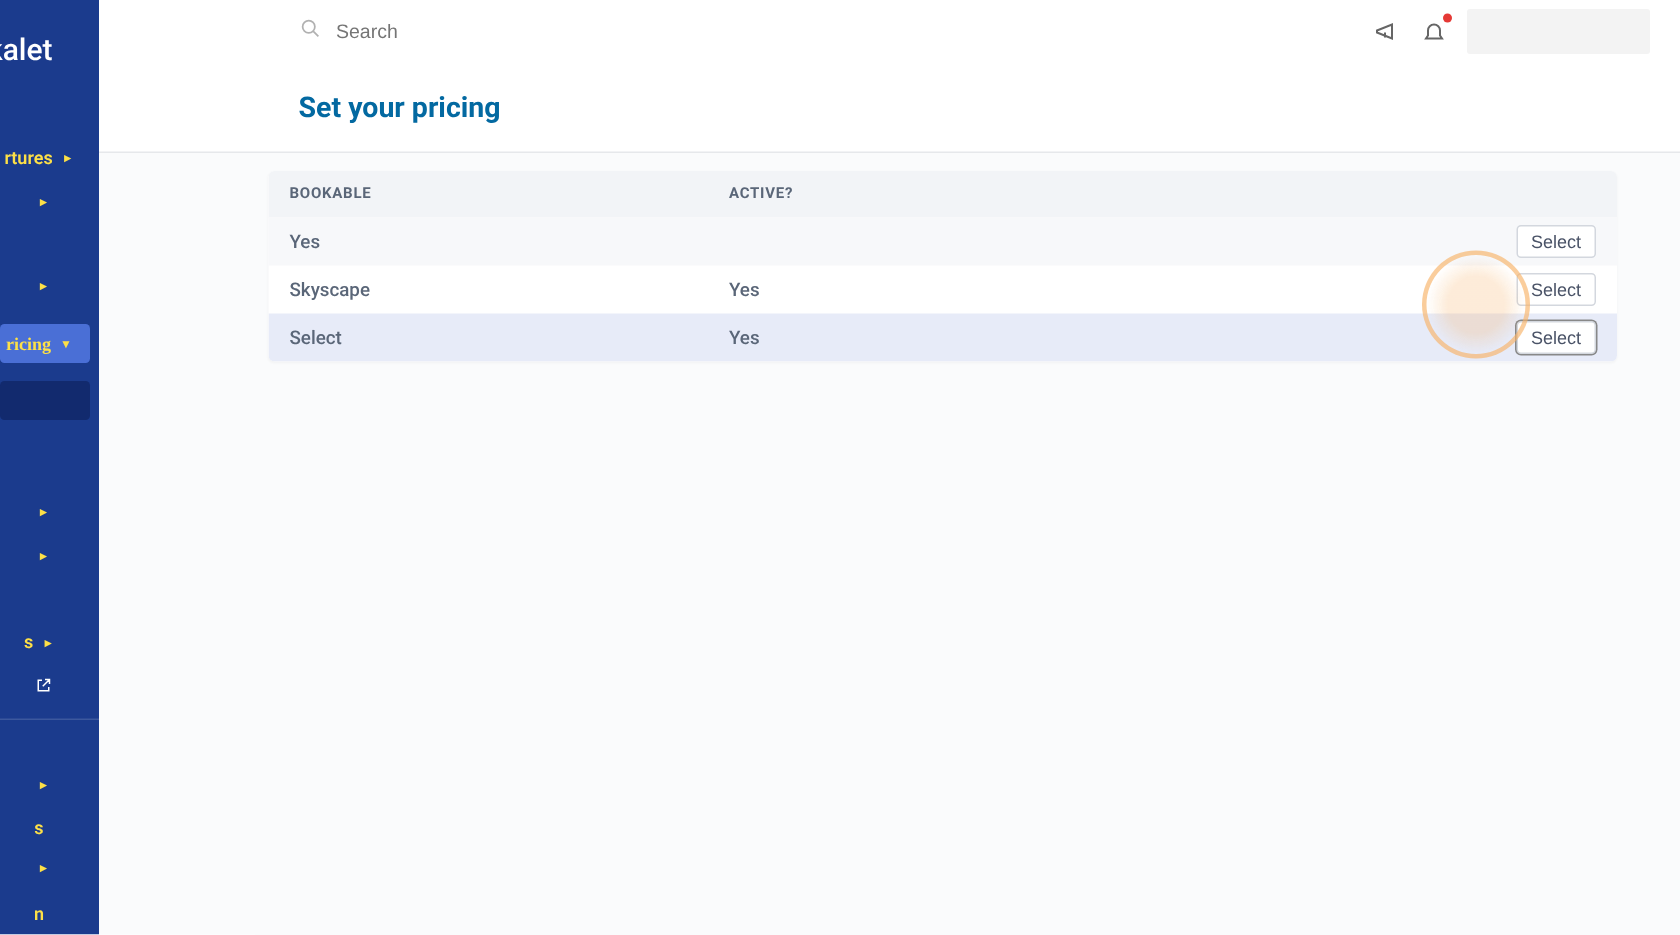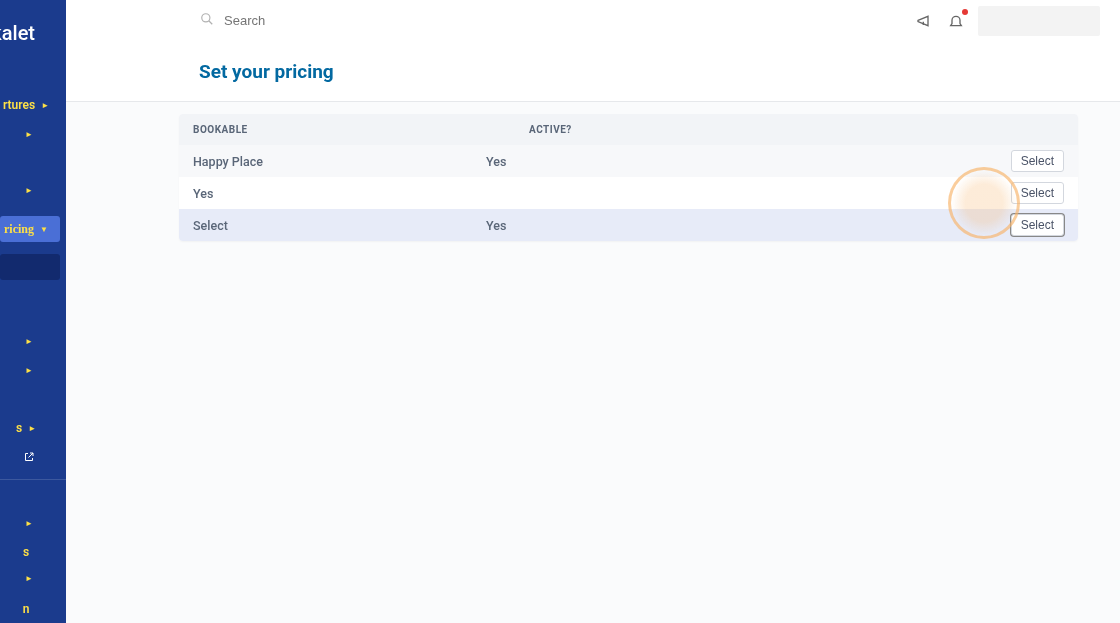"BOOKABLE" .table-header { gap: 43px -> none }
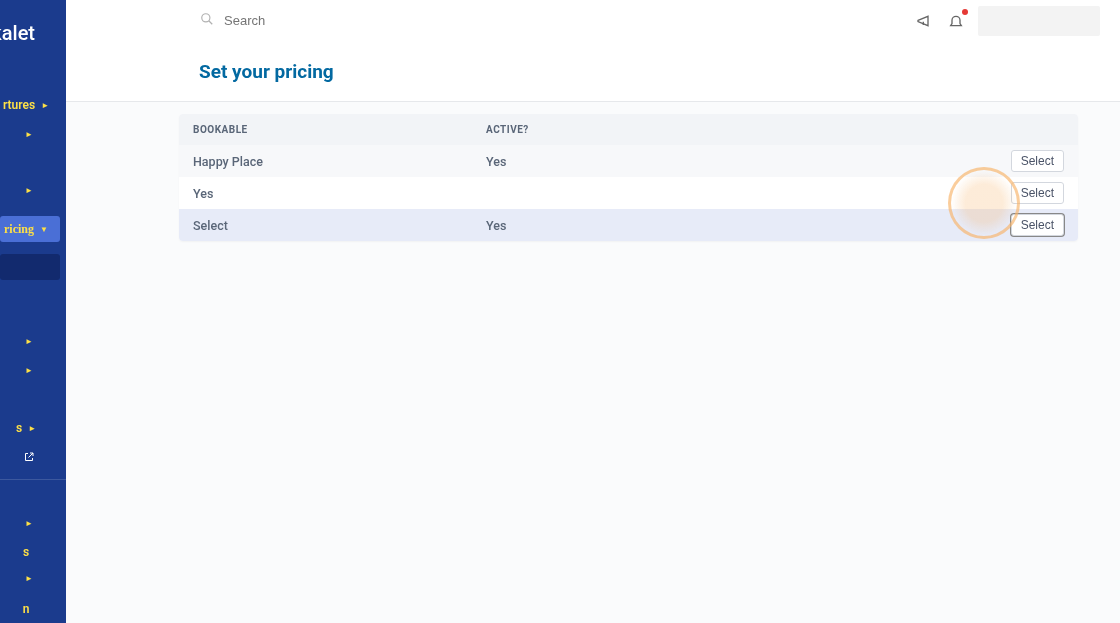"Happy Place" div.col-bookable { html: <div>Happy Place</div> -> none }
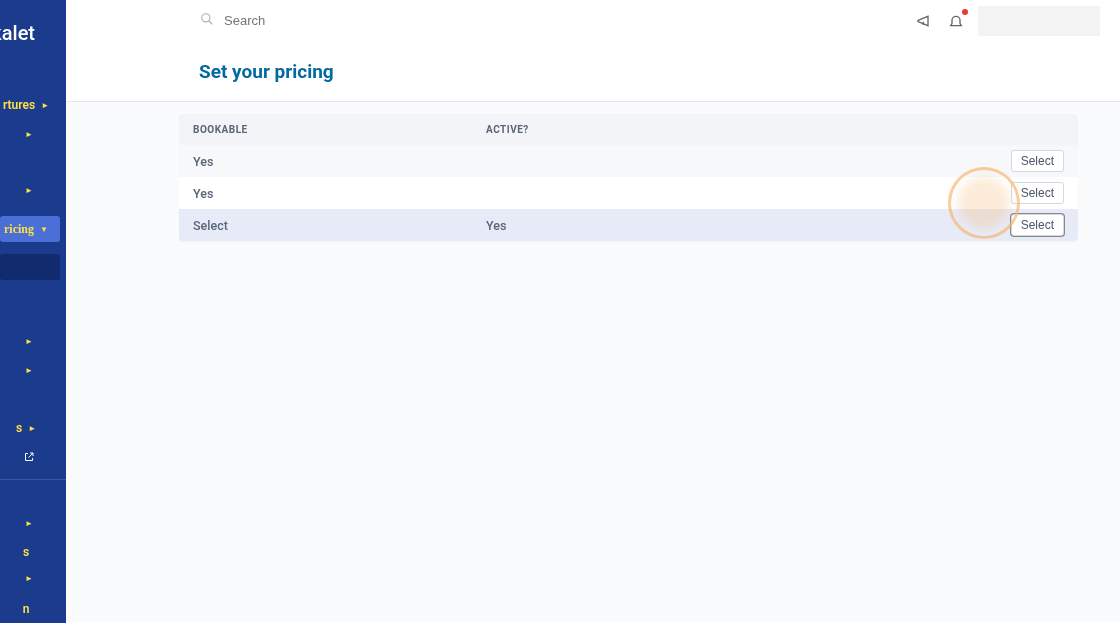"Skyscape" div.col-bookable { html: none -> <div>Skyscape</div> }
